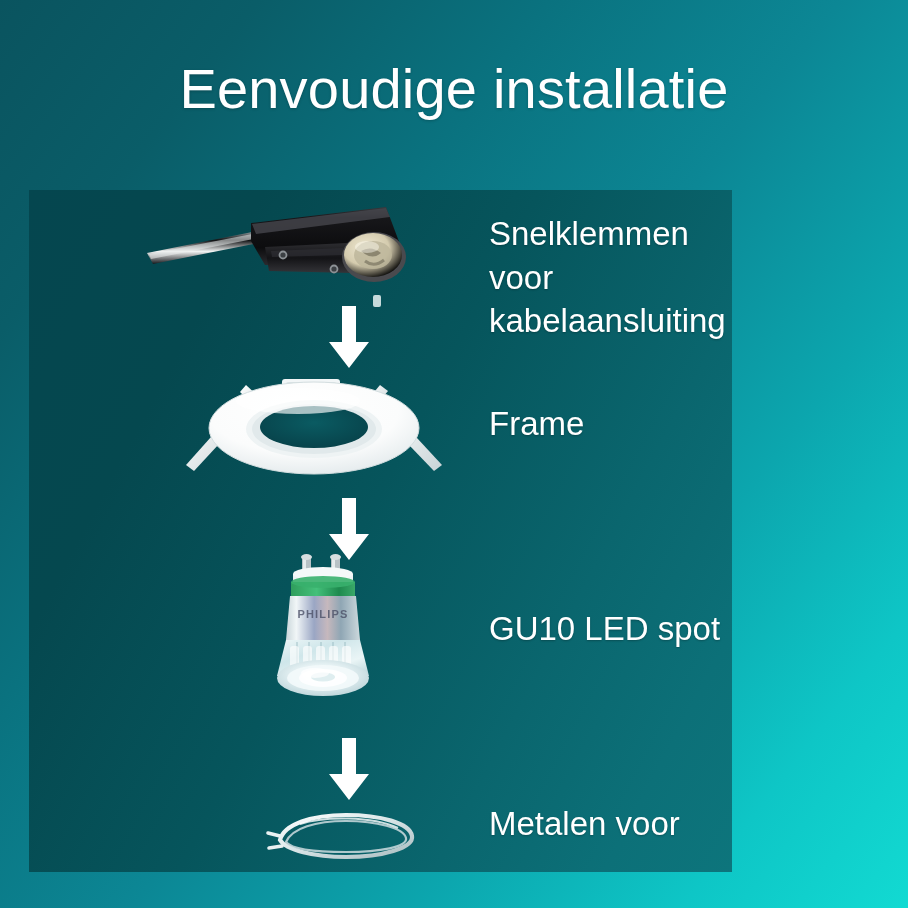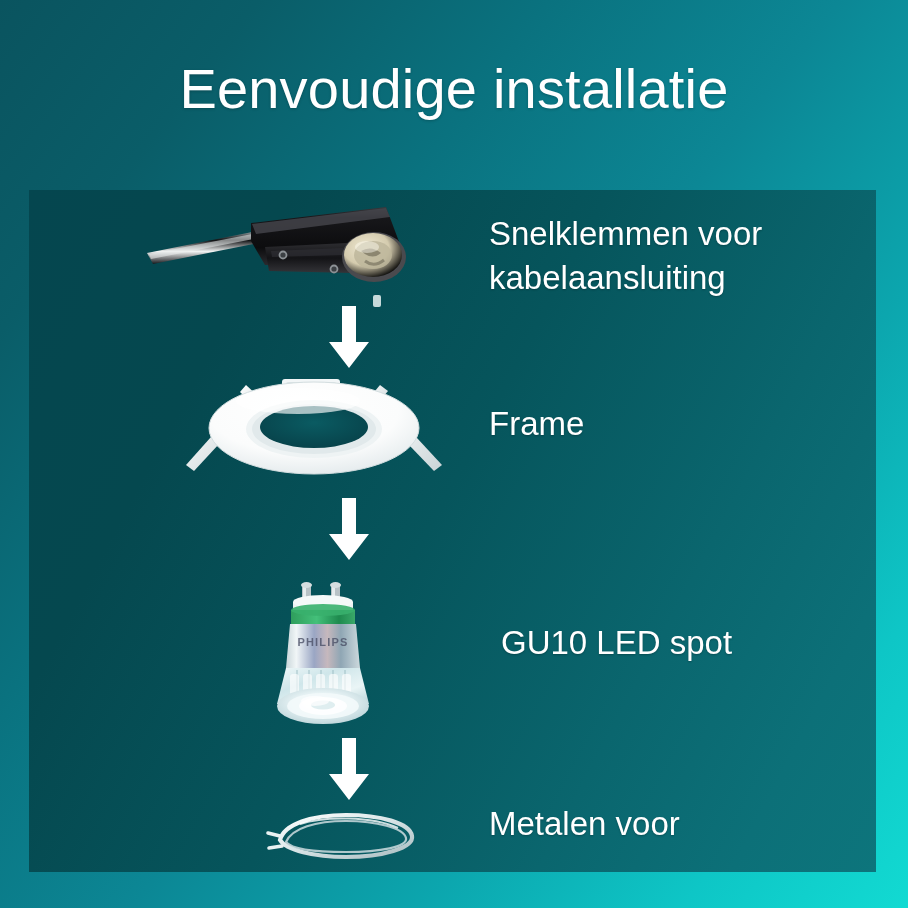"Snelklemmen voor" #panel { width: 847px -> 703px }
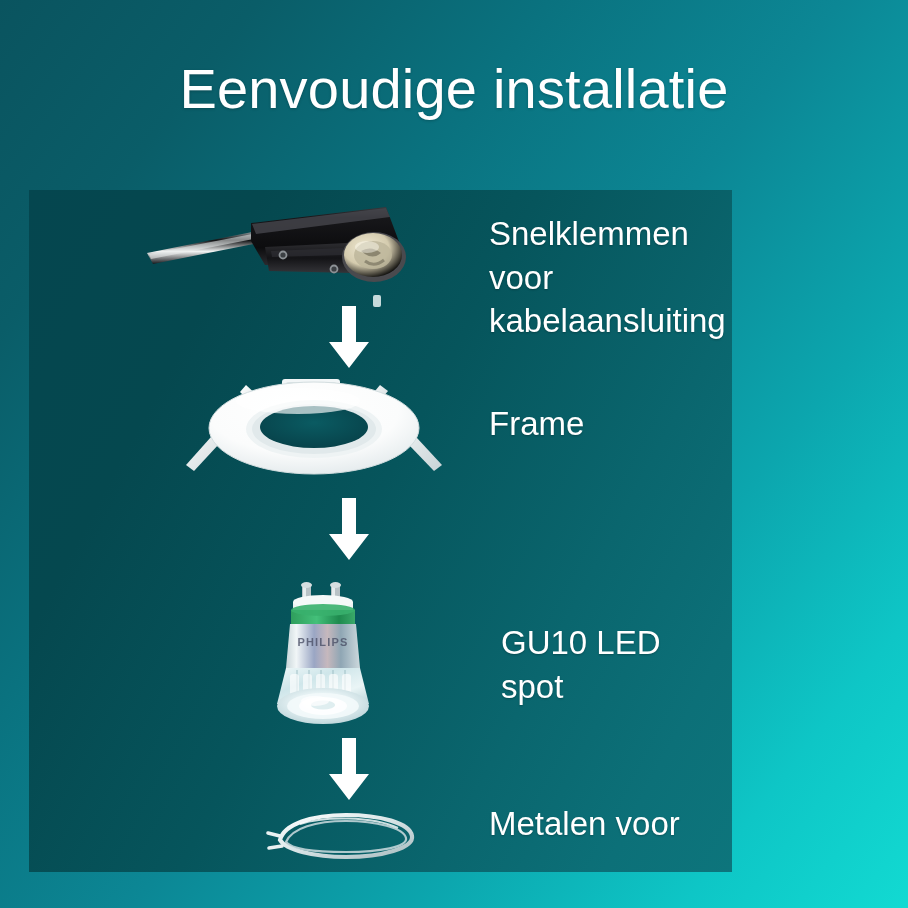"PHILIPS" #art-spot { top: 392px -> 364px }
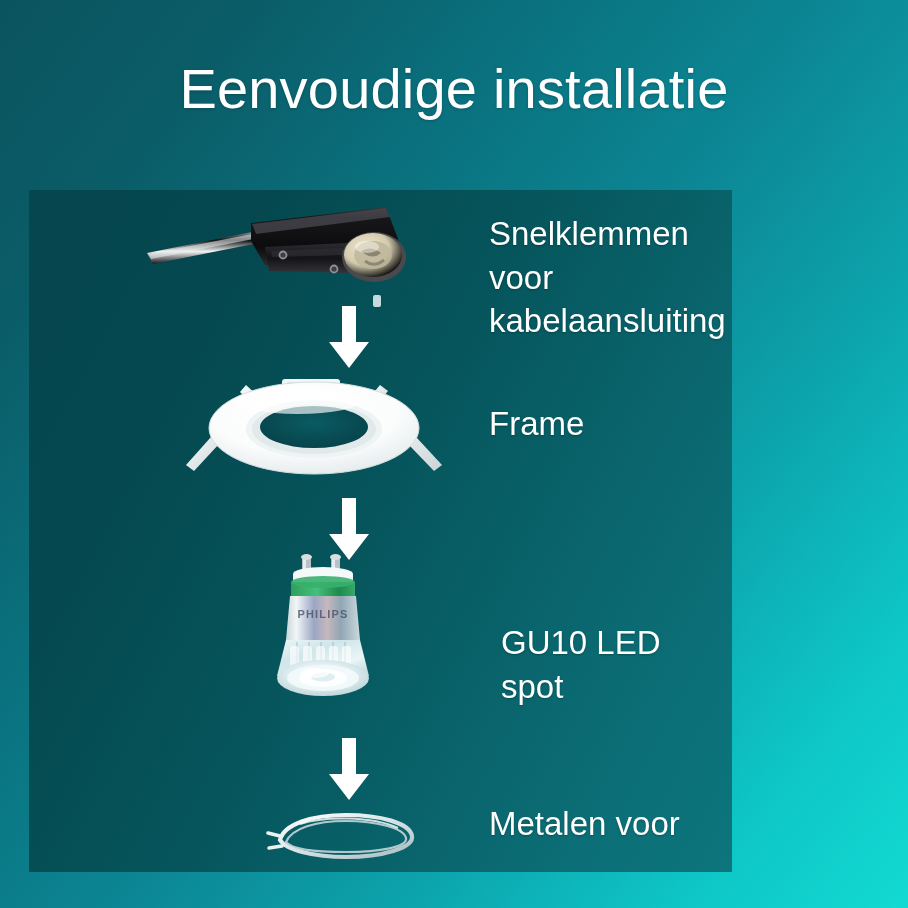"GU10 LED spot" #lbl-spot { margin-left: 12px -> none; top: 431px -> 417px }
